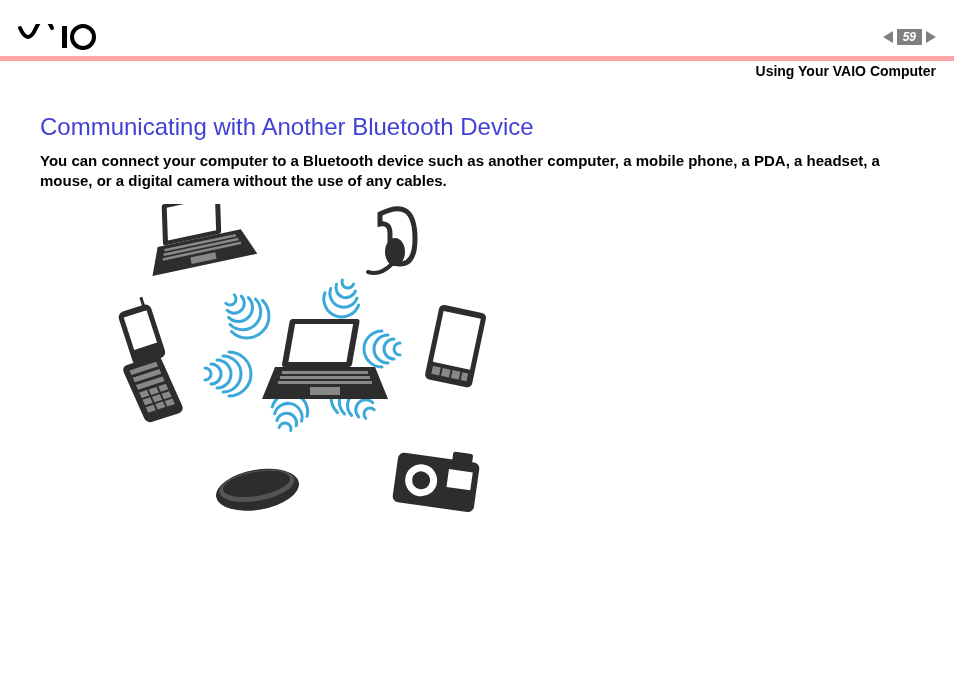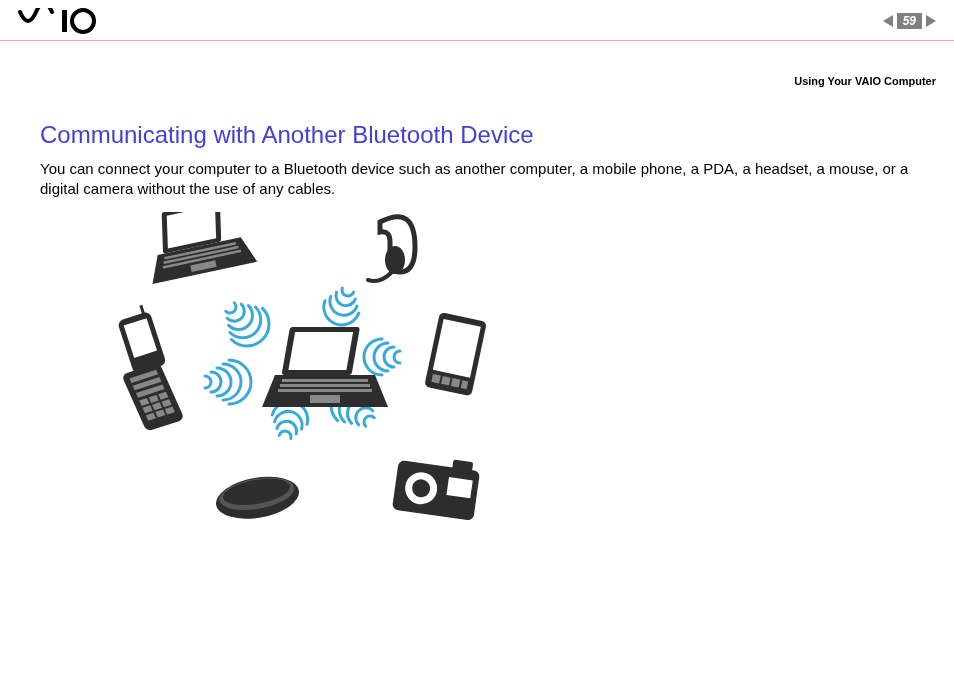"59" .header { border-bottom: 1px solid #fca5a5 -> 5px solid #fca5a5; padding: 8px 18px 6px 18px -> 24px 18px 6px 18px }
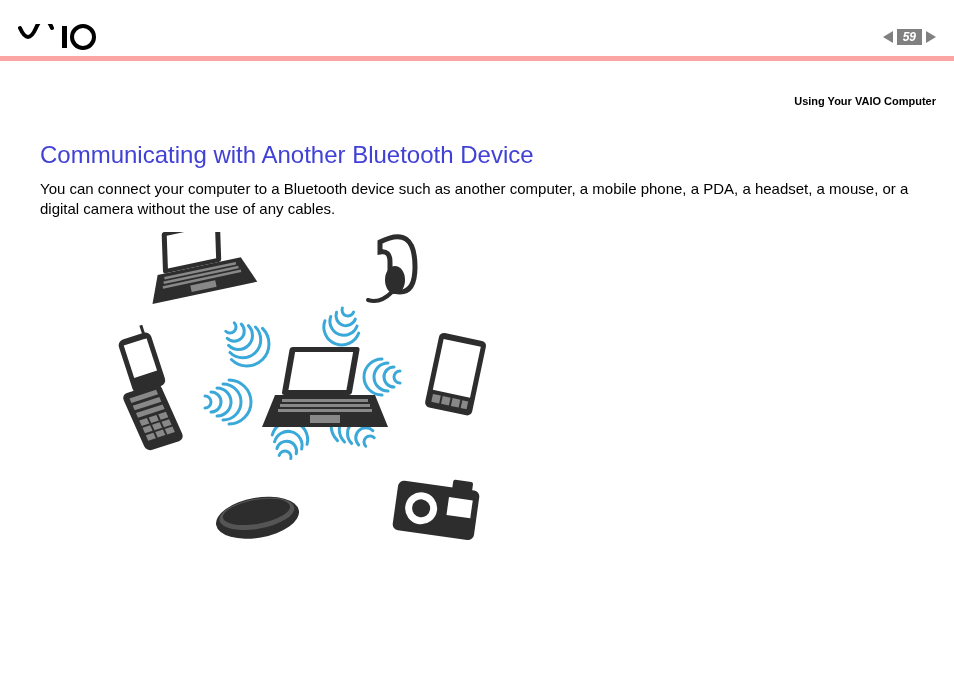"Using Your VAIO Computer" .section-label { font-size: 11px -> 14px; margin-top: 32px -> none }
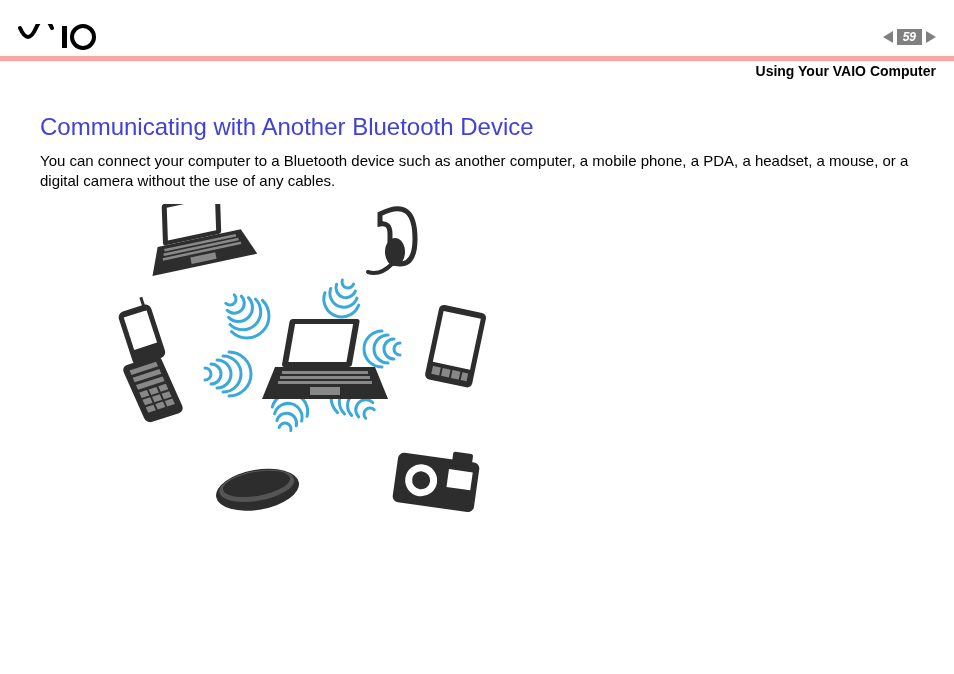"You can connect your computer" .body-text { font-weight: none -> bold }
